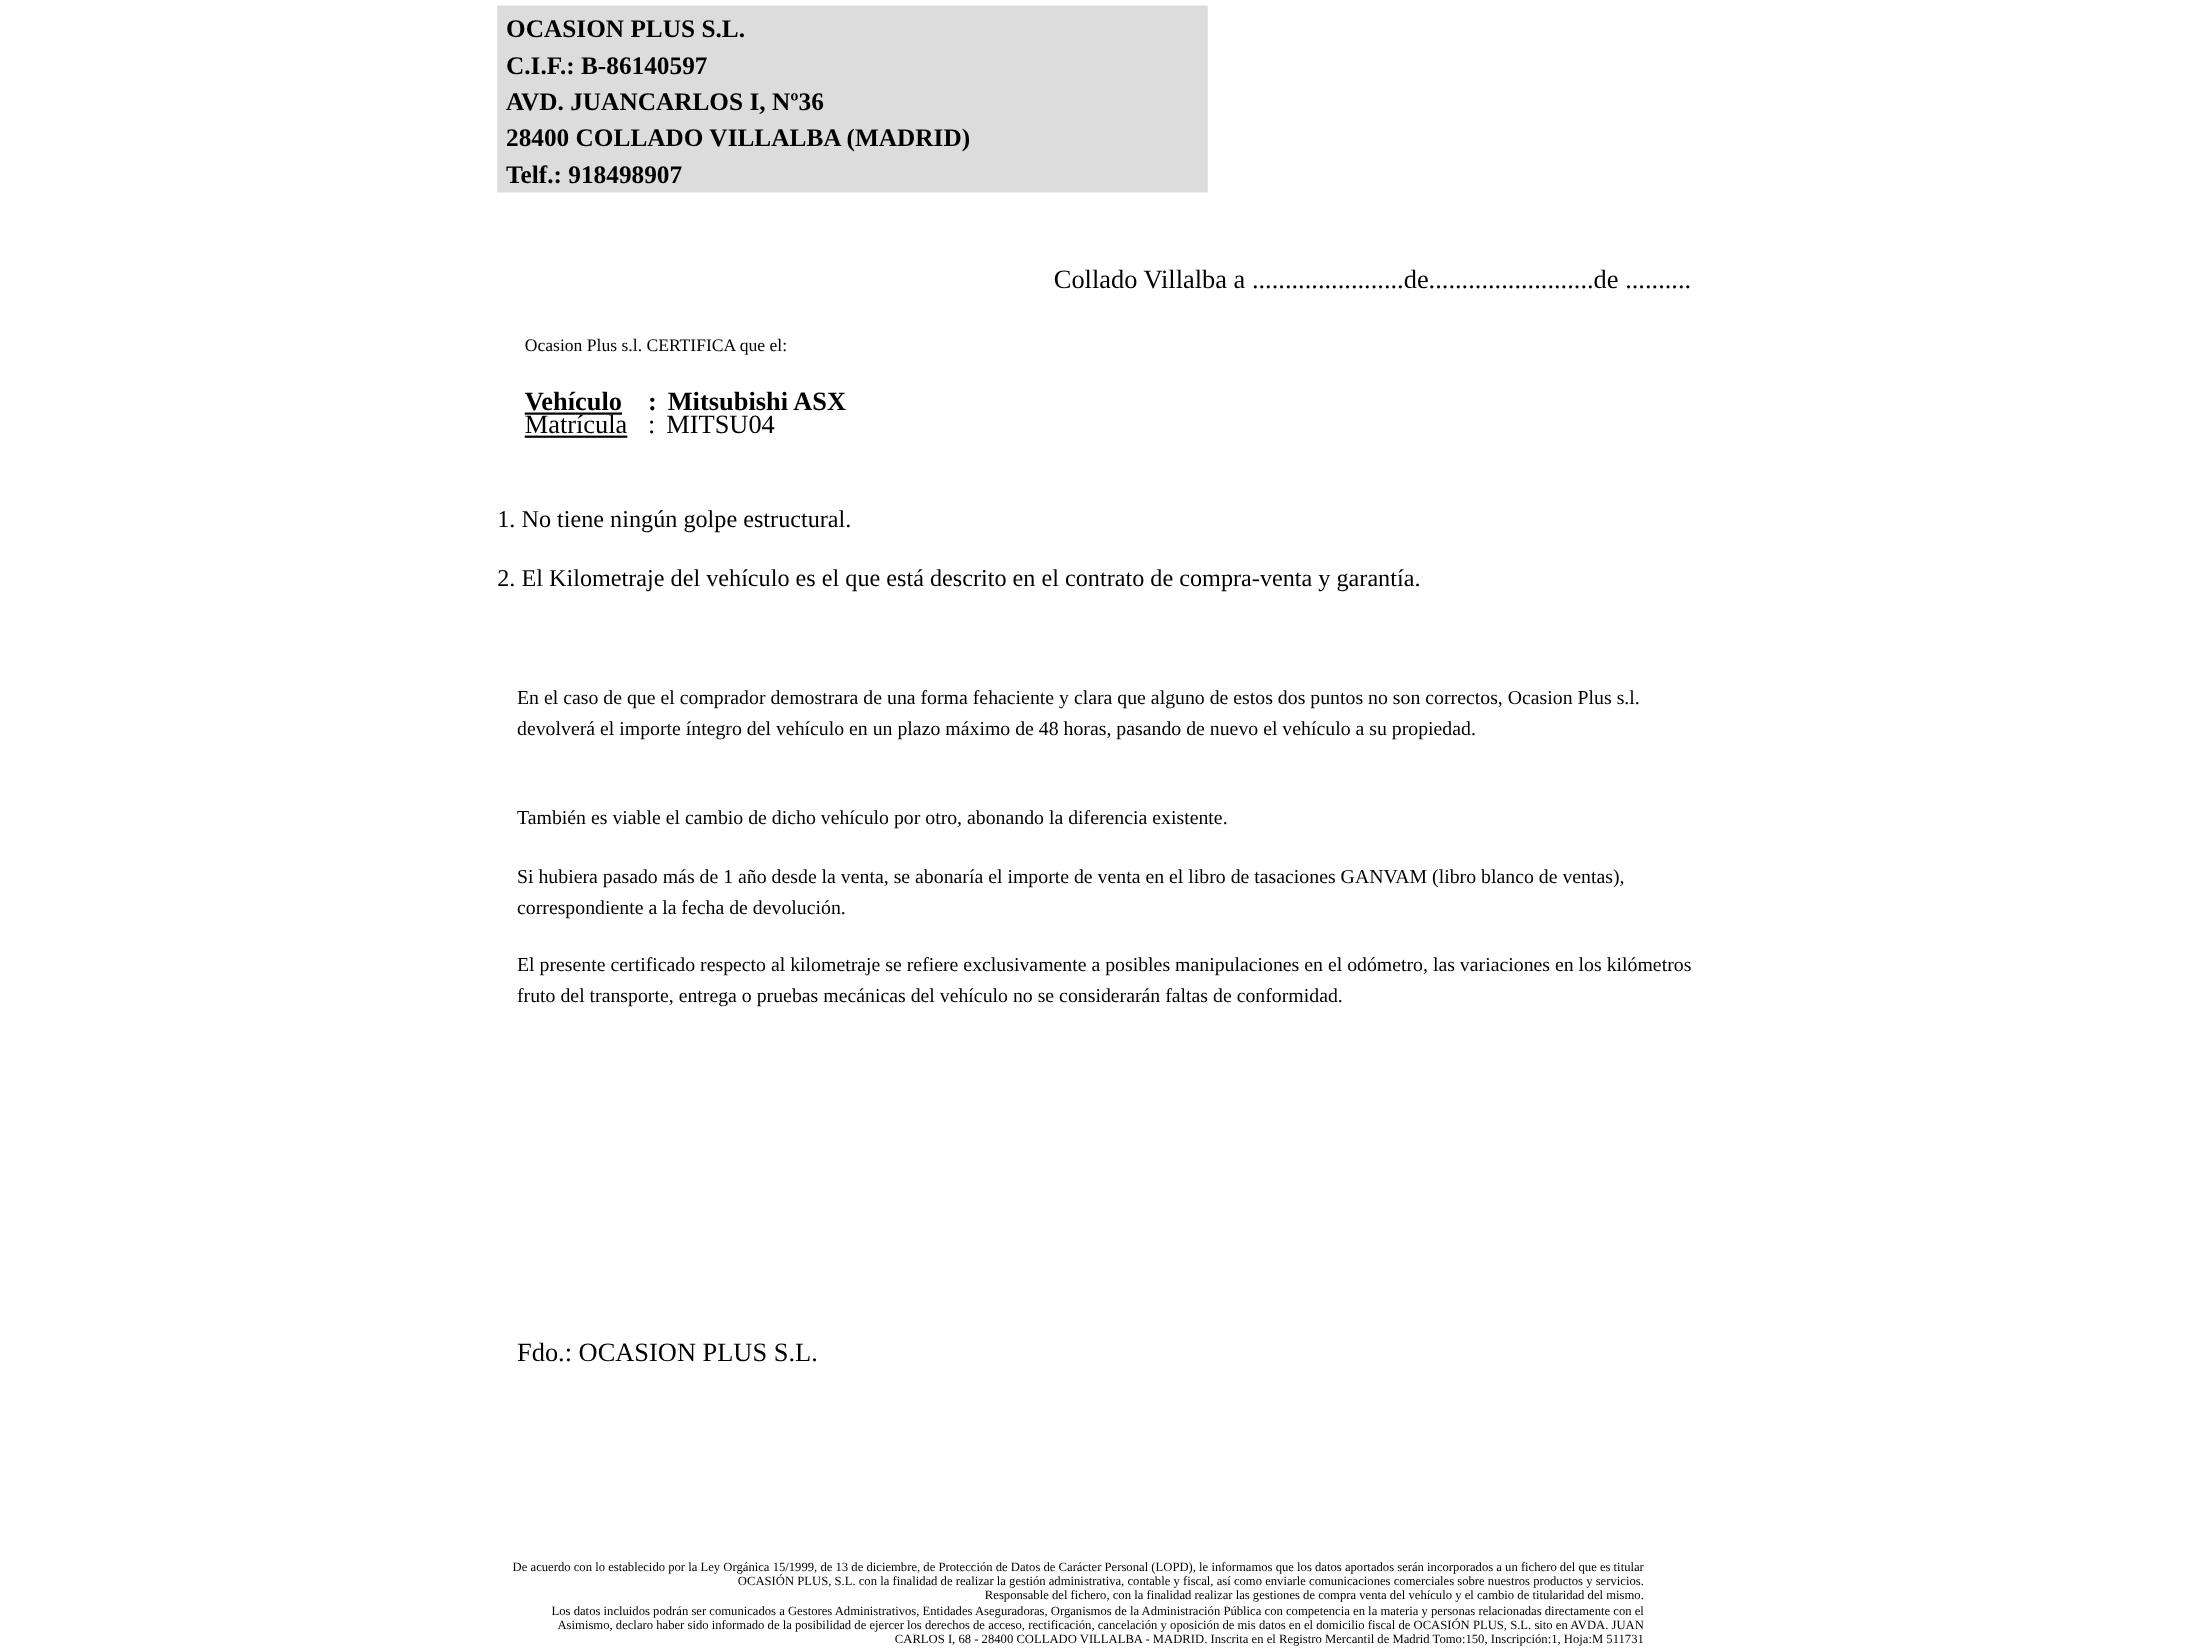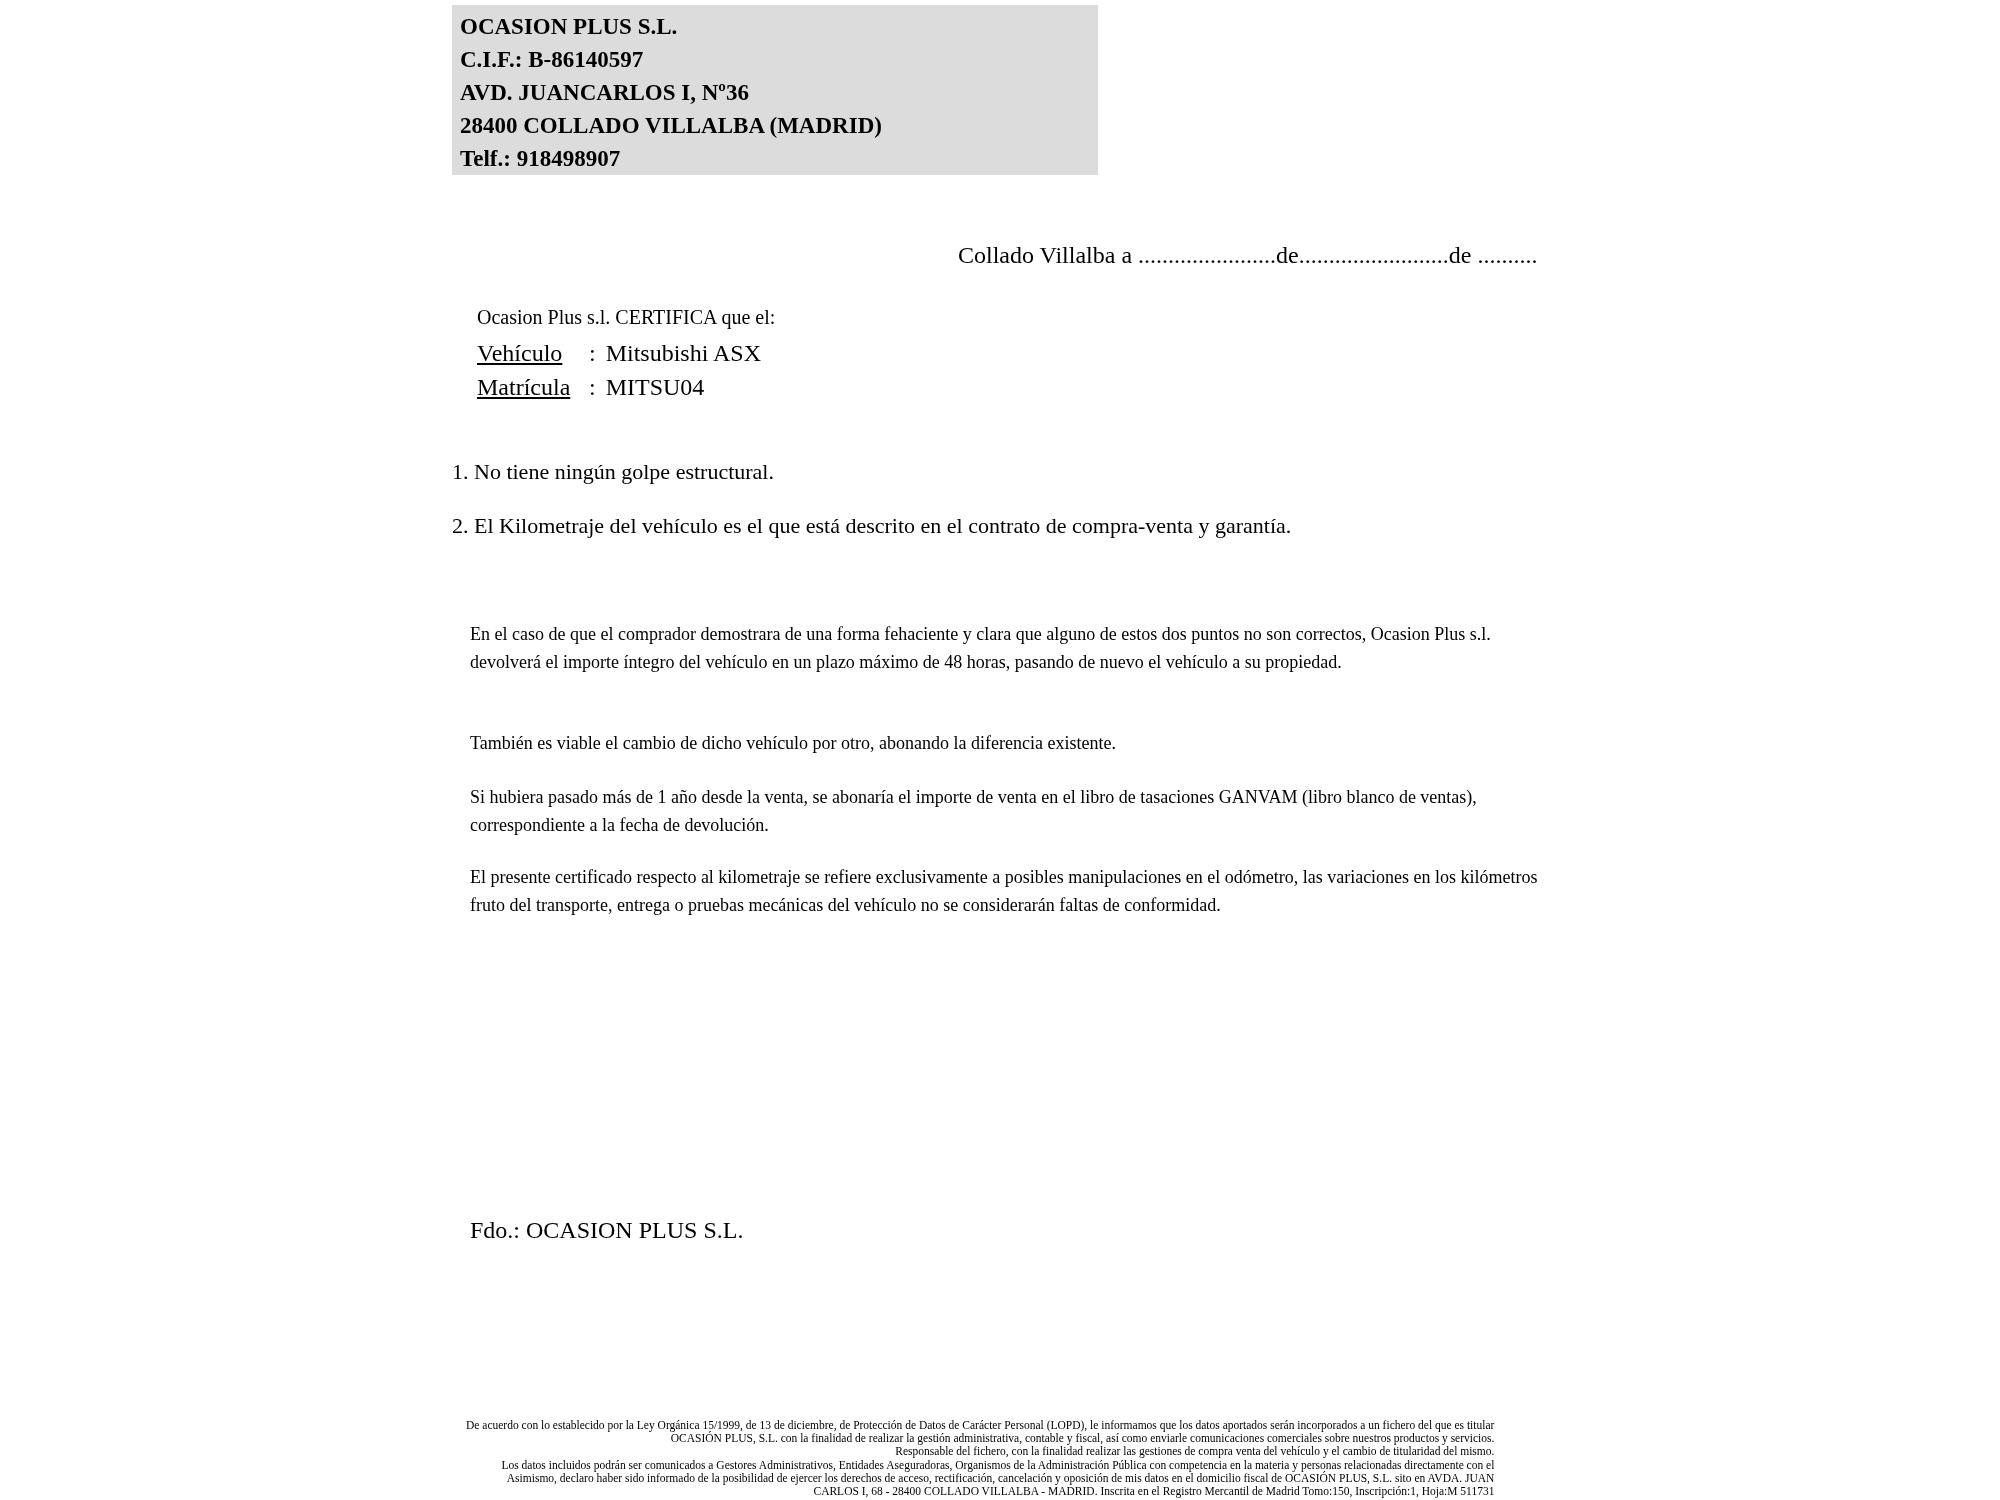"Ocasion Plus s.l. CERTIFICA que" .cert-intro { font-size: 20px -> 16px }
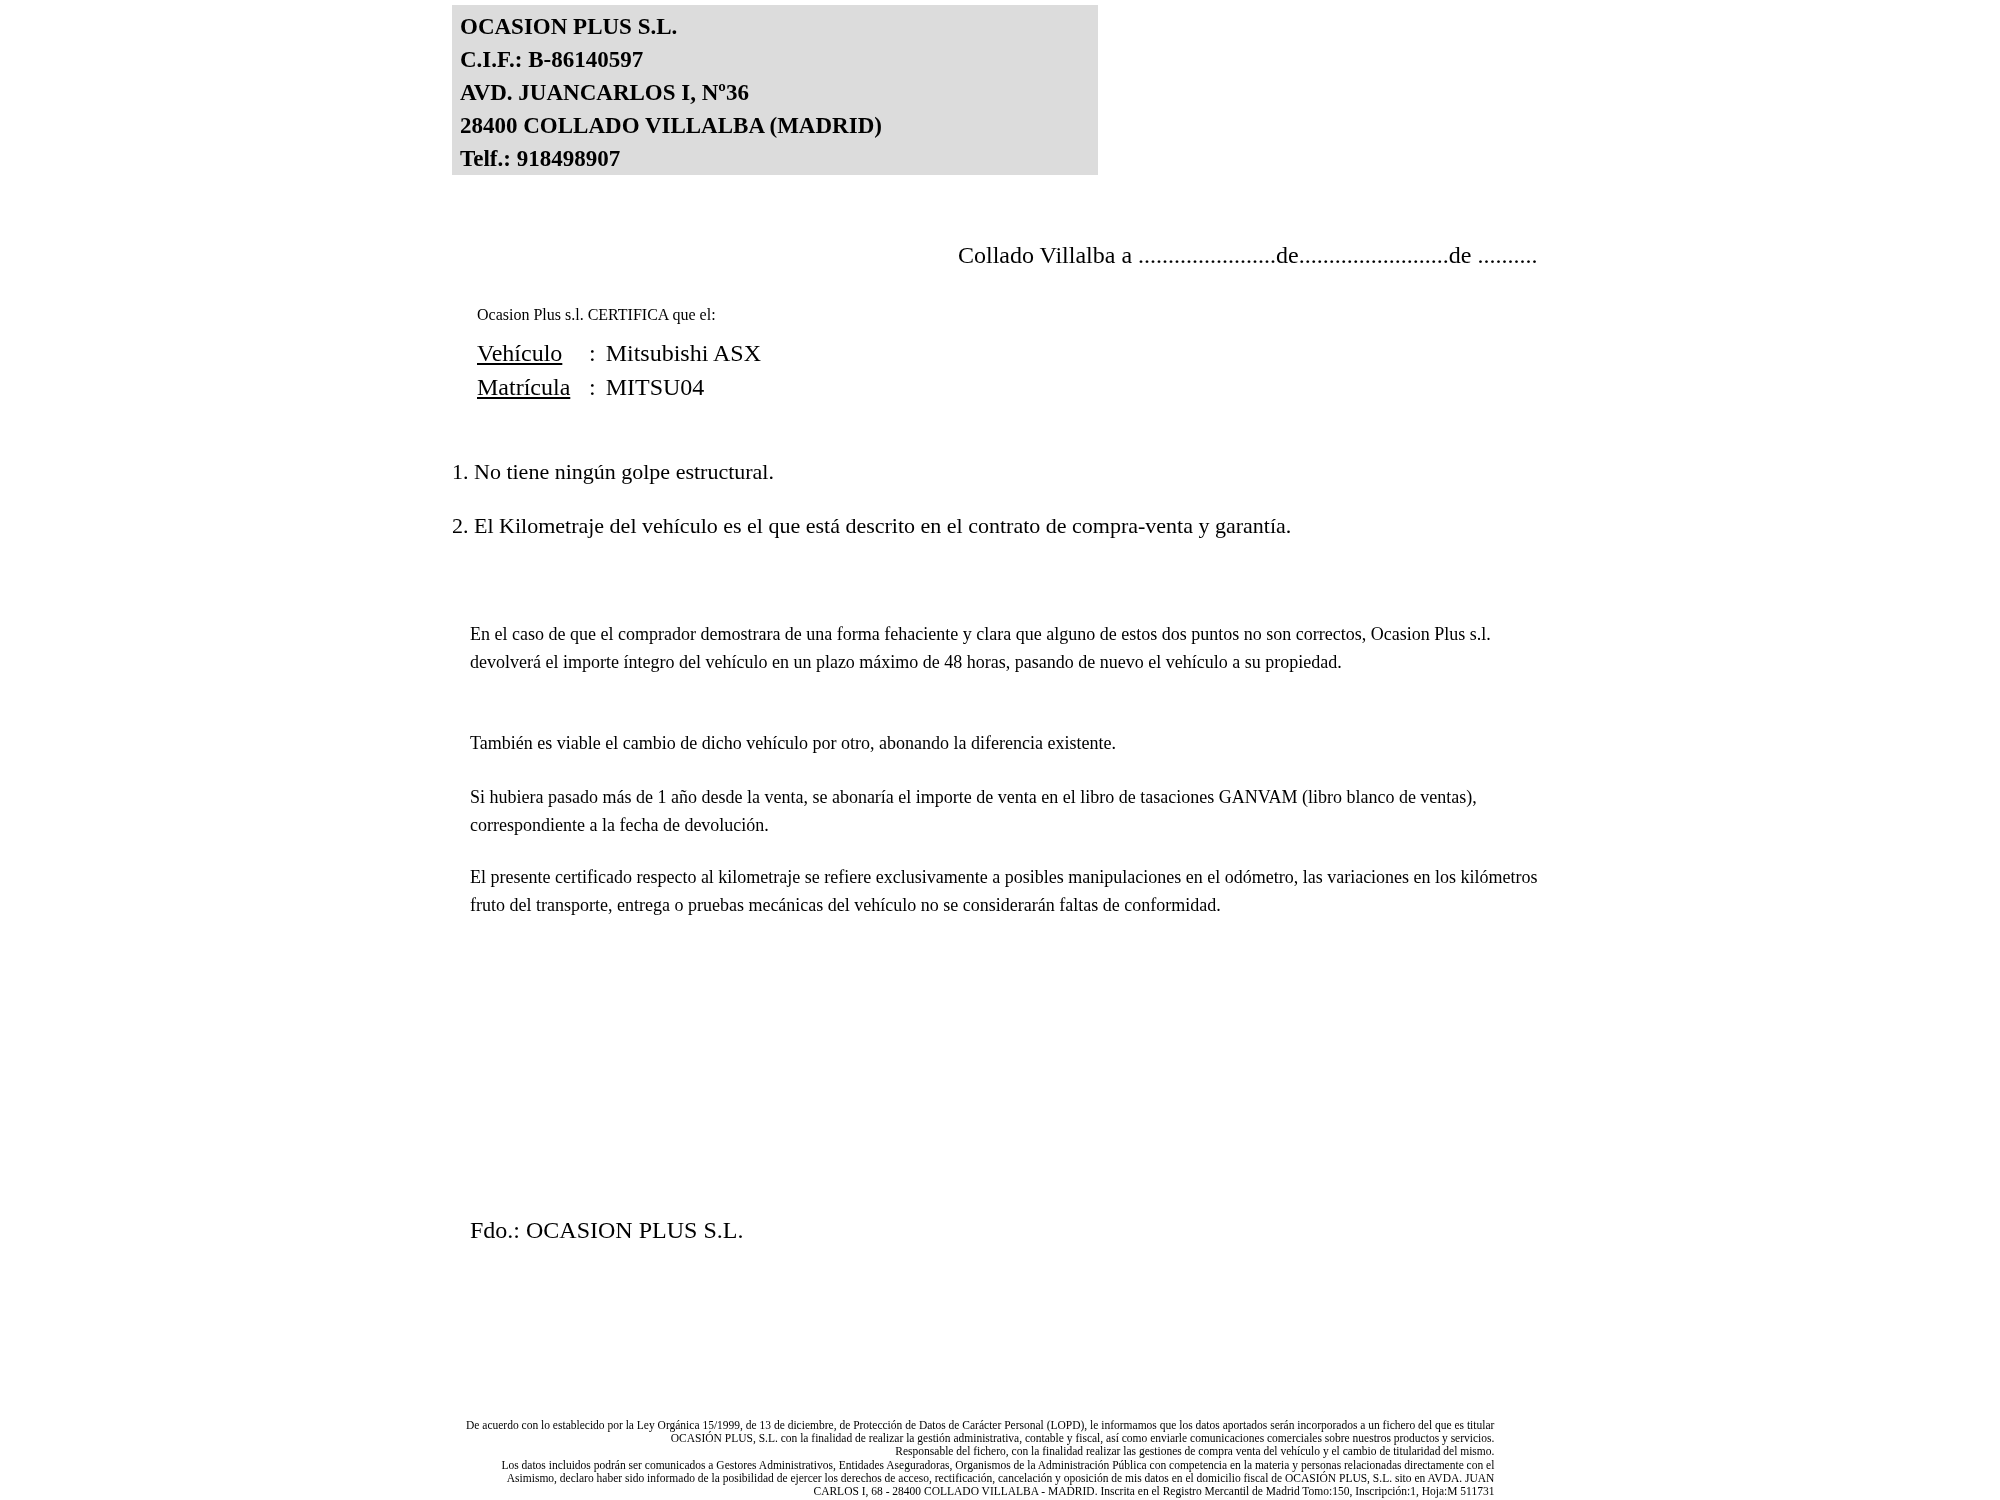"Vehículo : Mitsubishi ASX" .field-row.row-0 { font-weight: none -> bold; top: 340px -> 353px }
